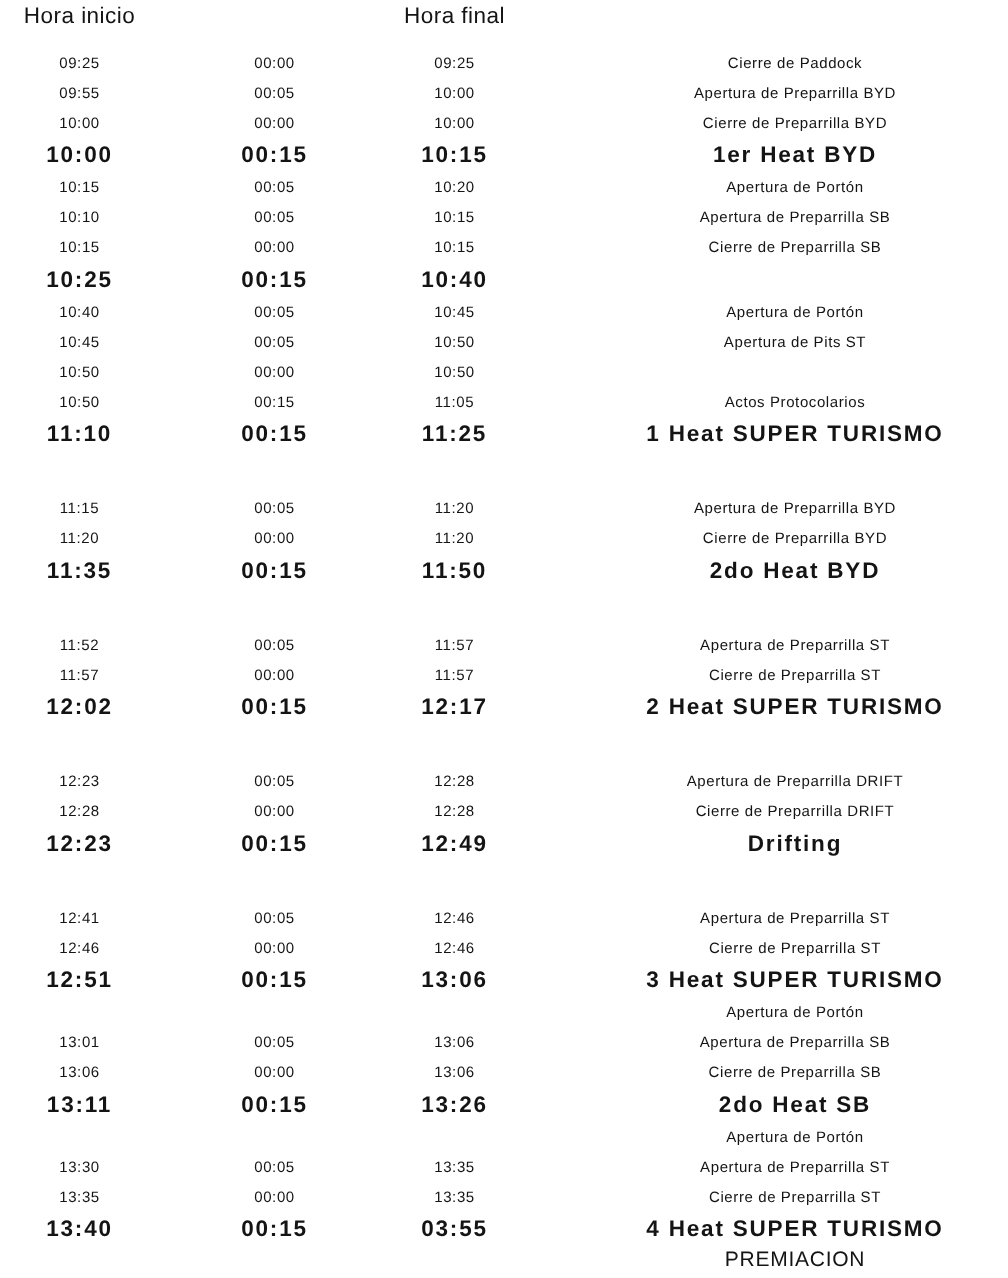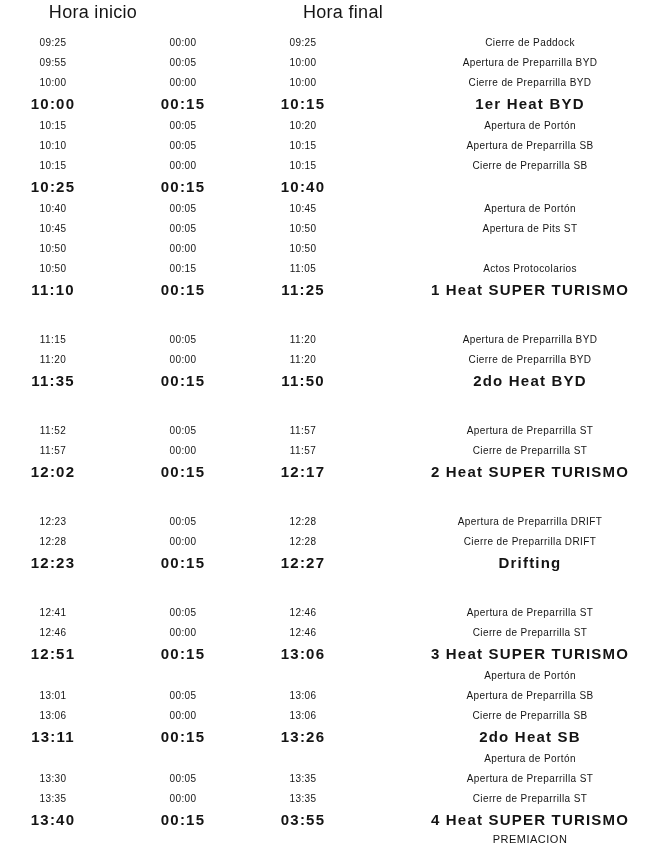"Hora inicio" .header-row { font-size: 18px -> 15px; padding-left: 40px -> none }
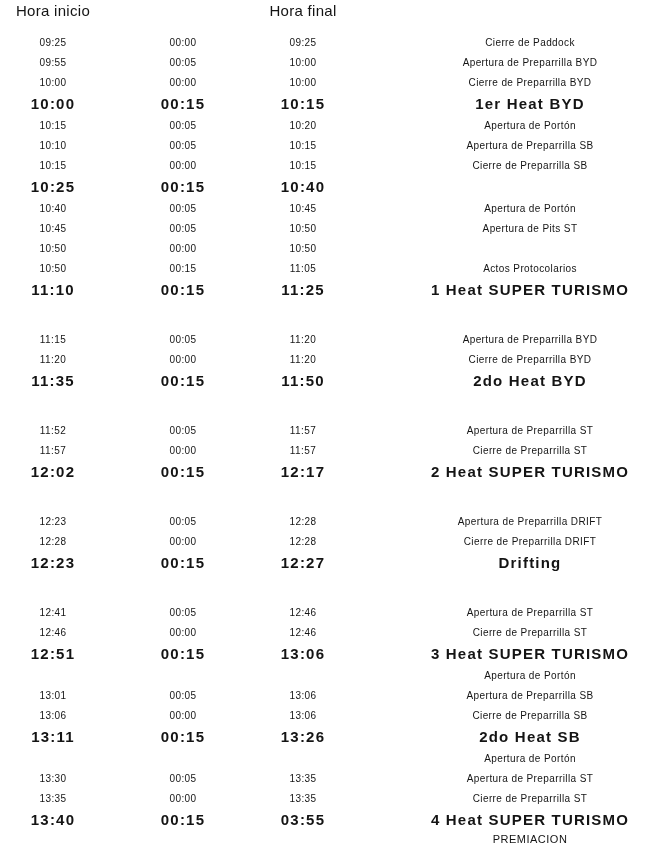"12:27" div.cell { text: 12:27 -> 12:49 }
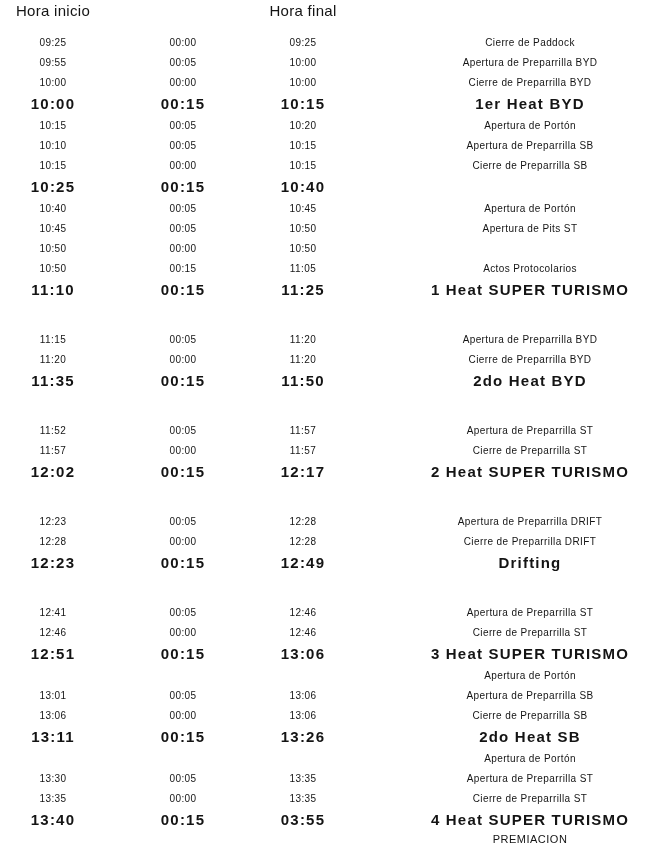"PREMIACION" .sched-row.small { font-size: 11px -> 14px }
